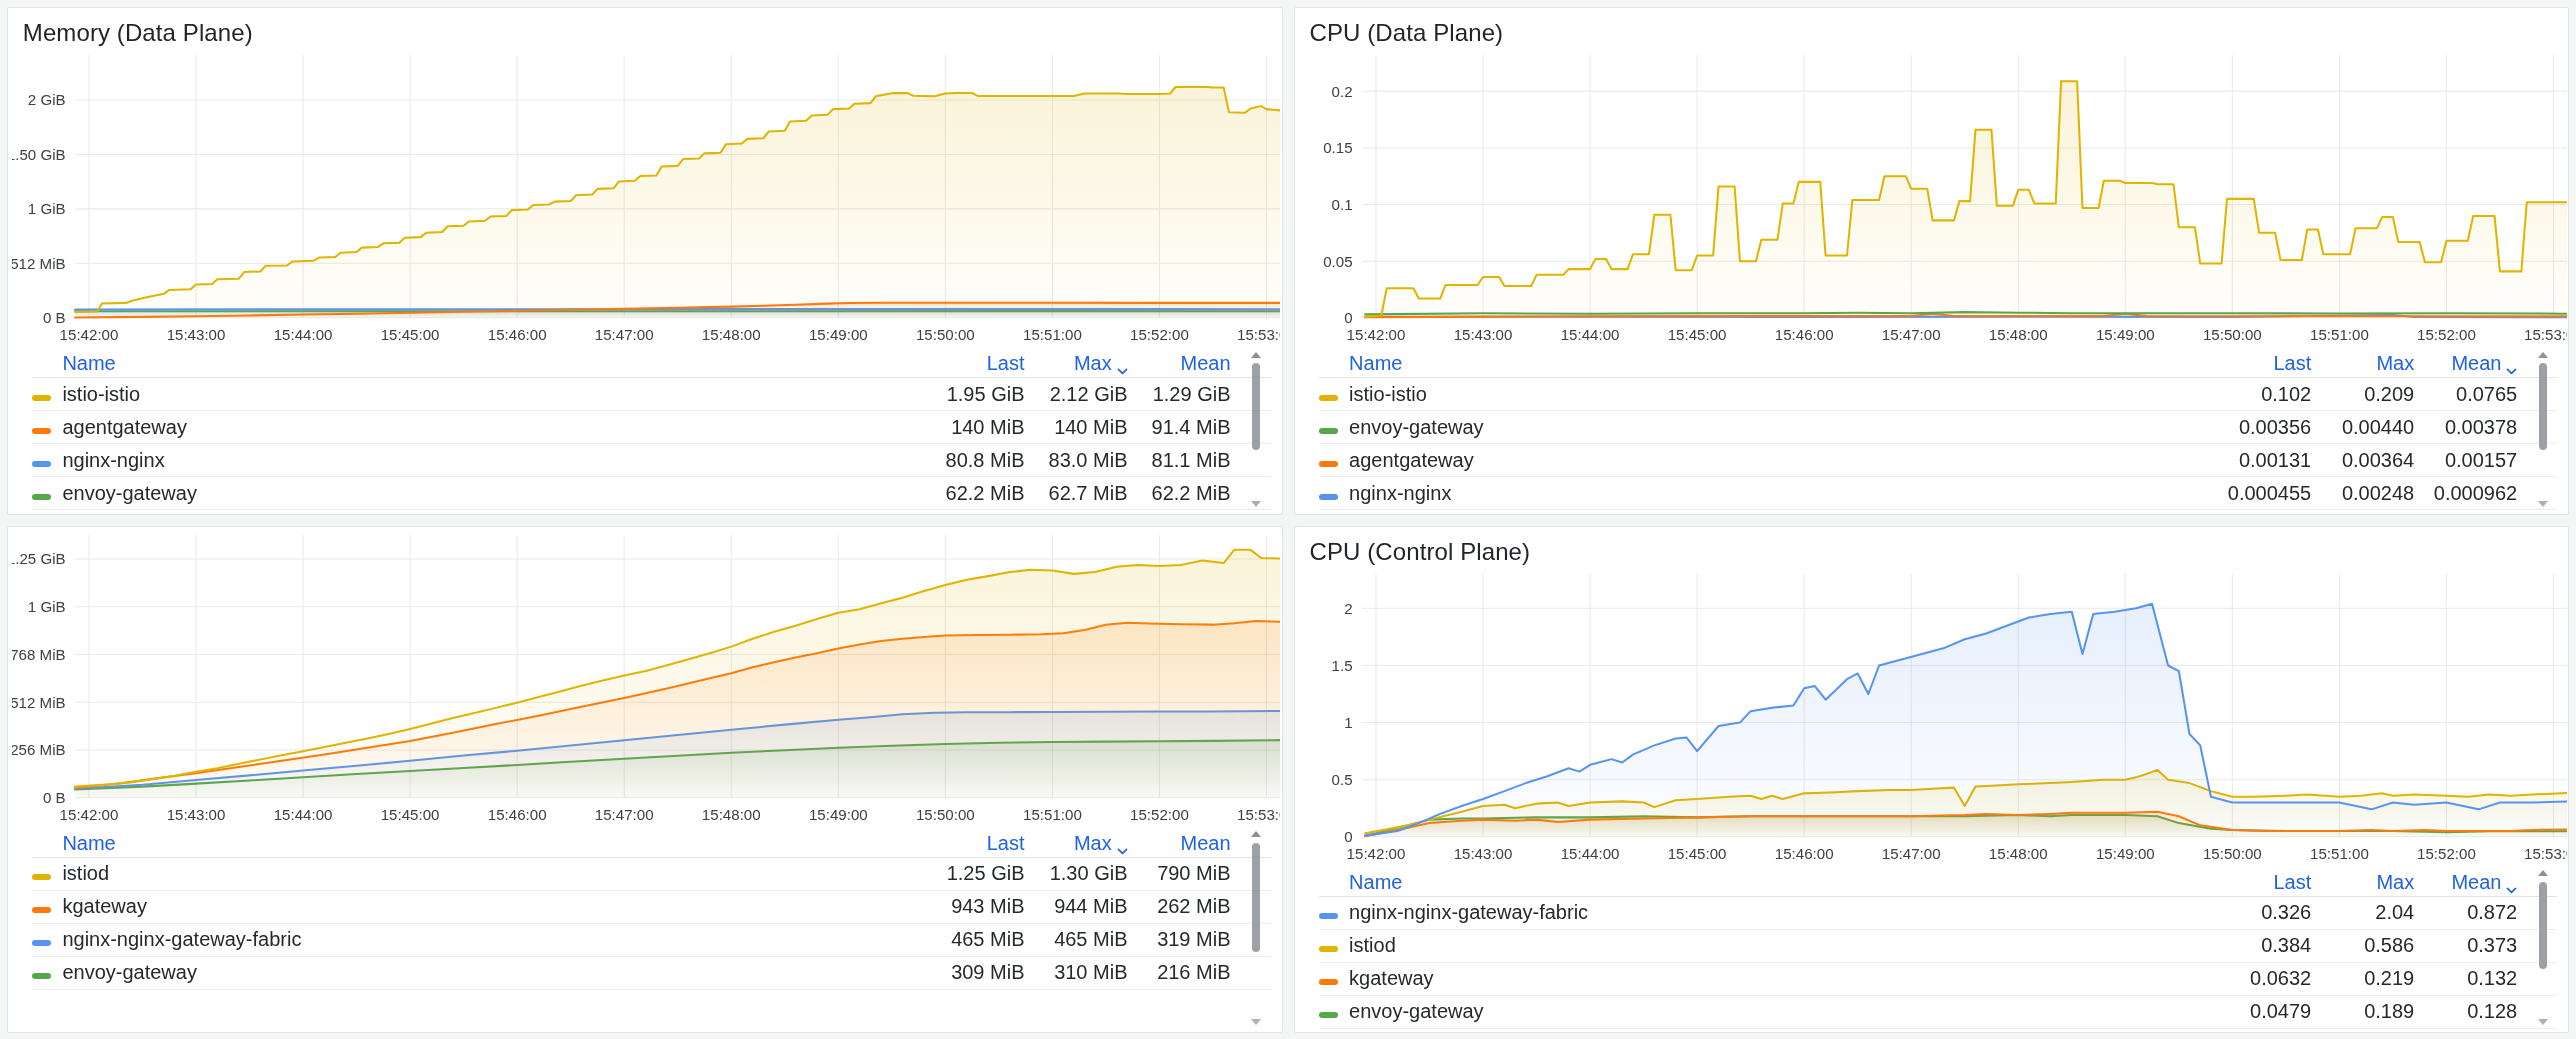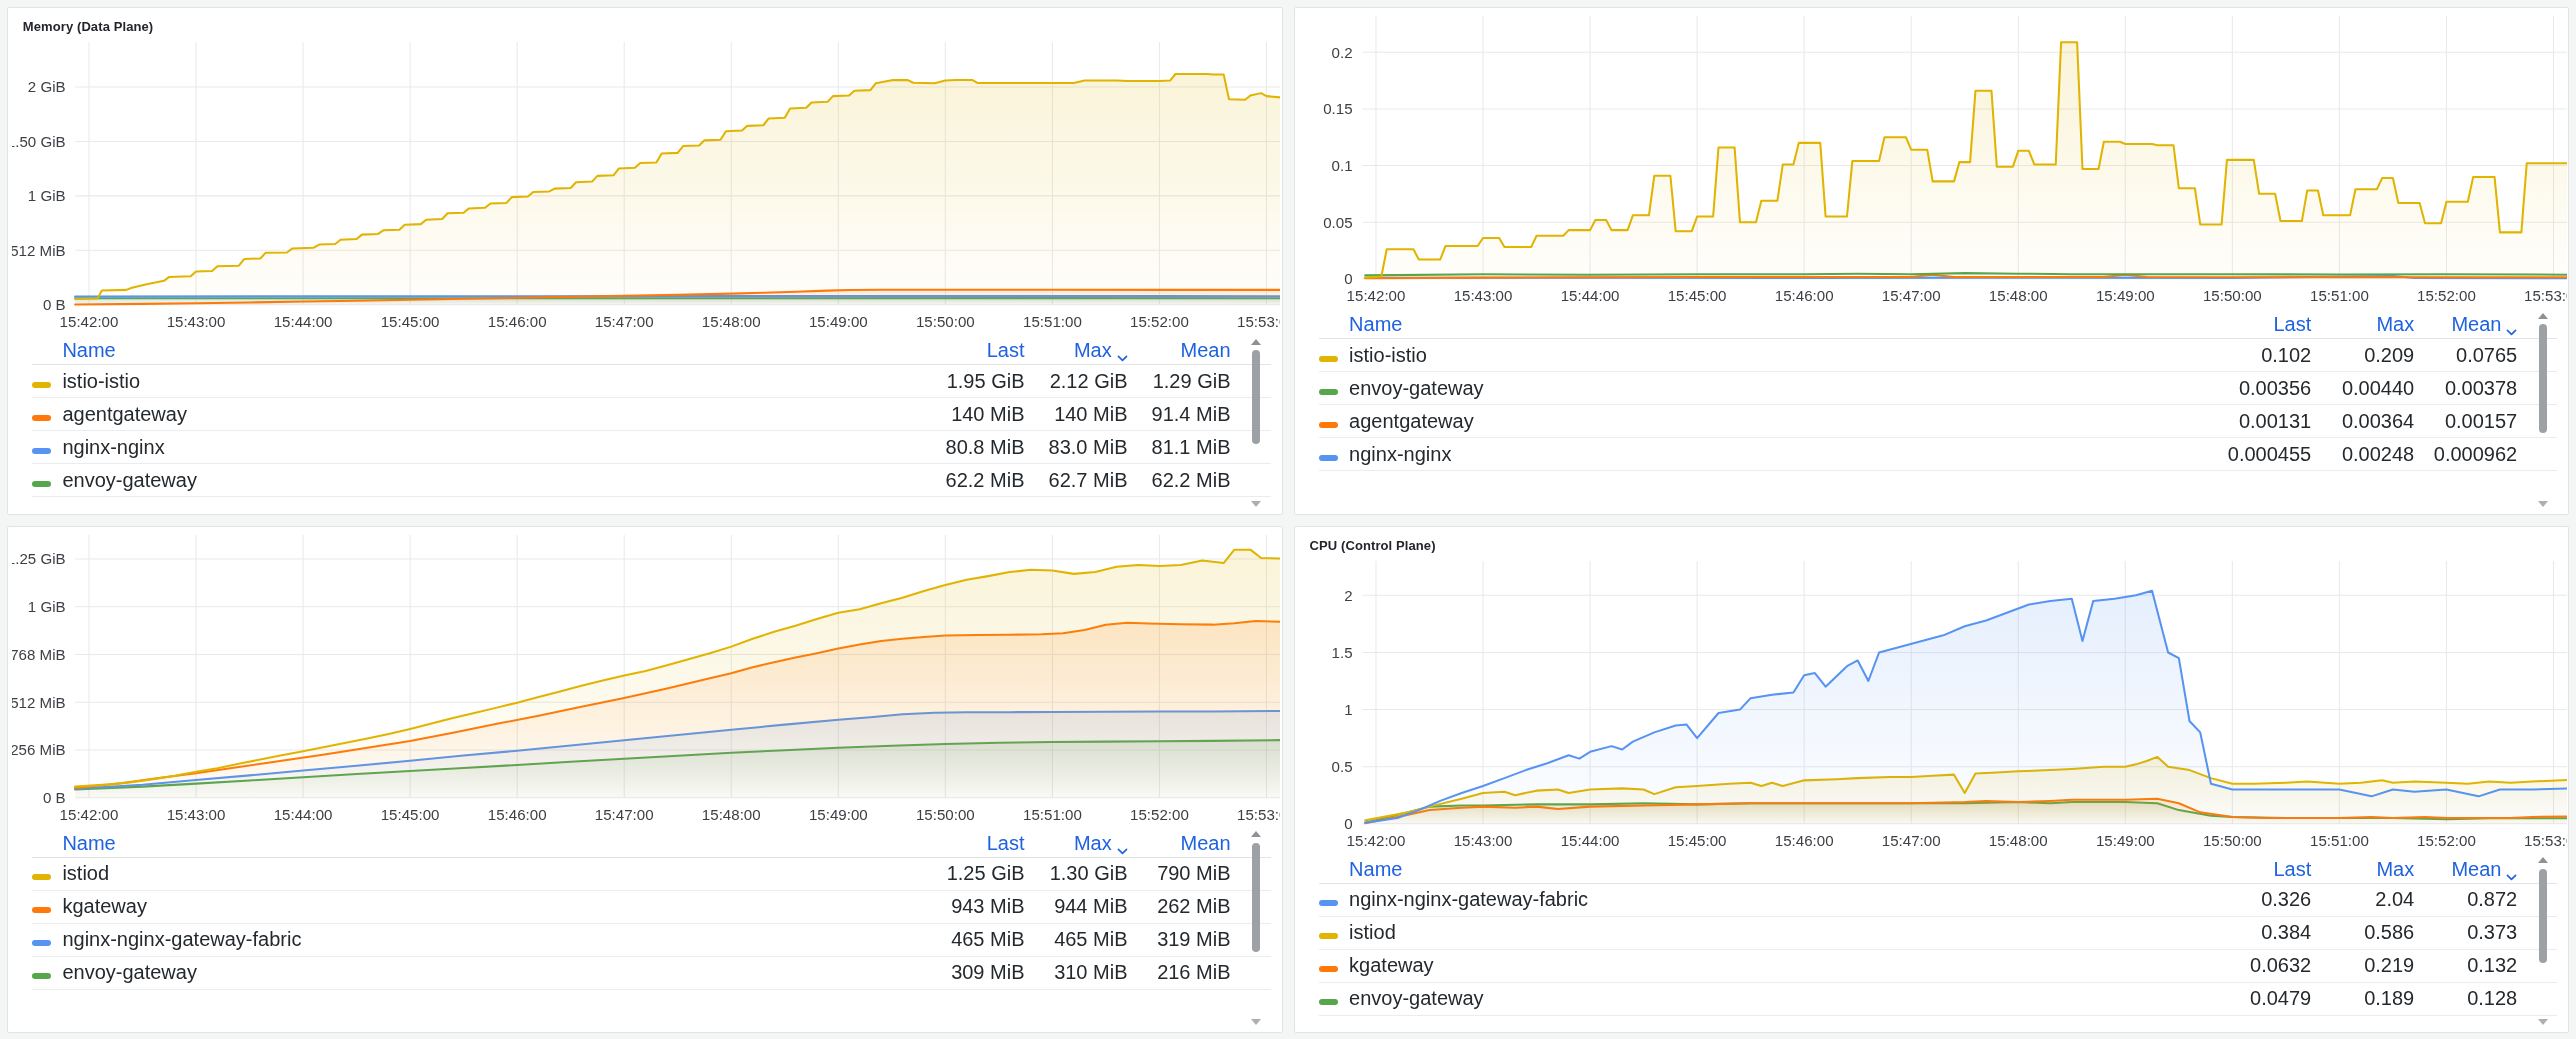"Memory (Data Plane)" .panel-title { font-size: 13px -> 24px; font-weight: 700 -> 400 }
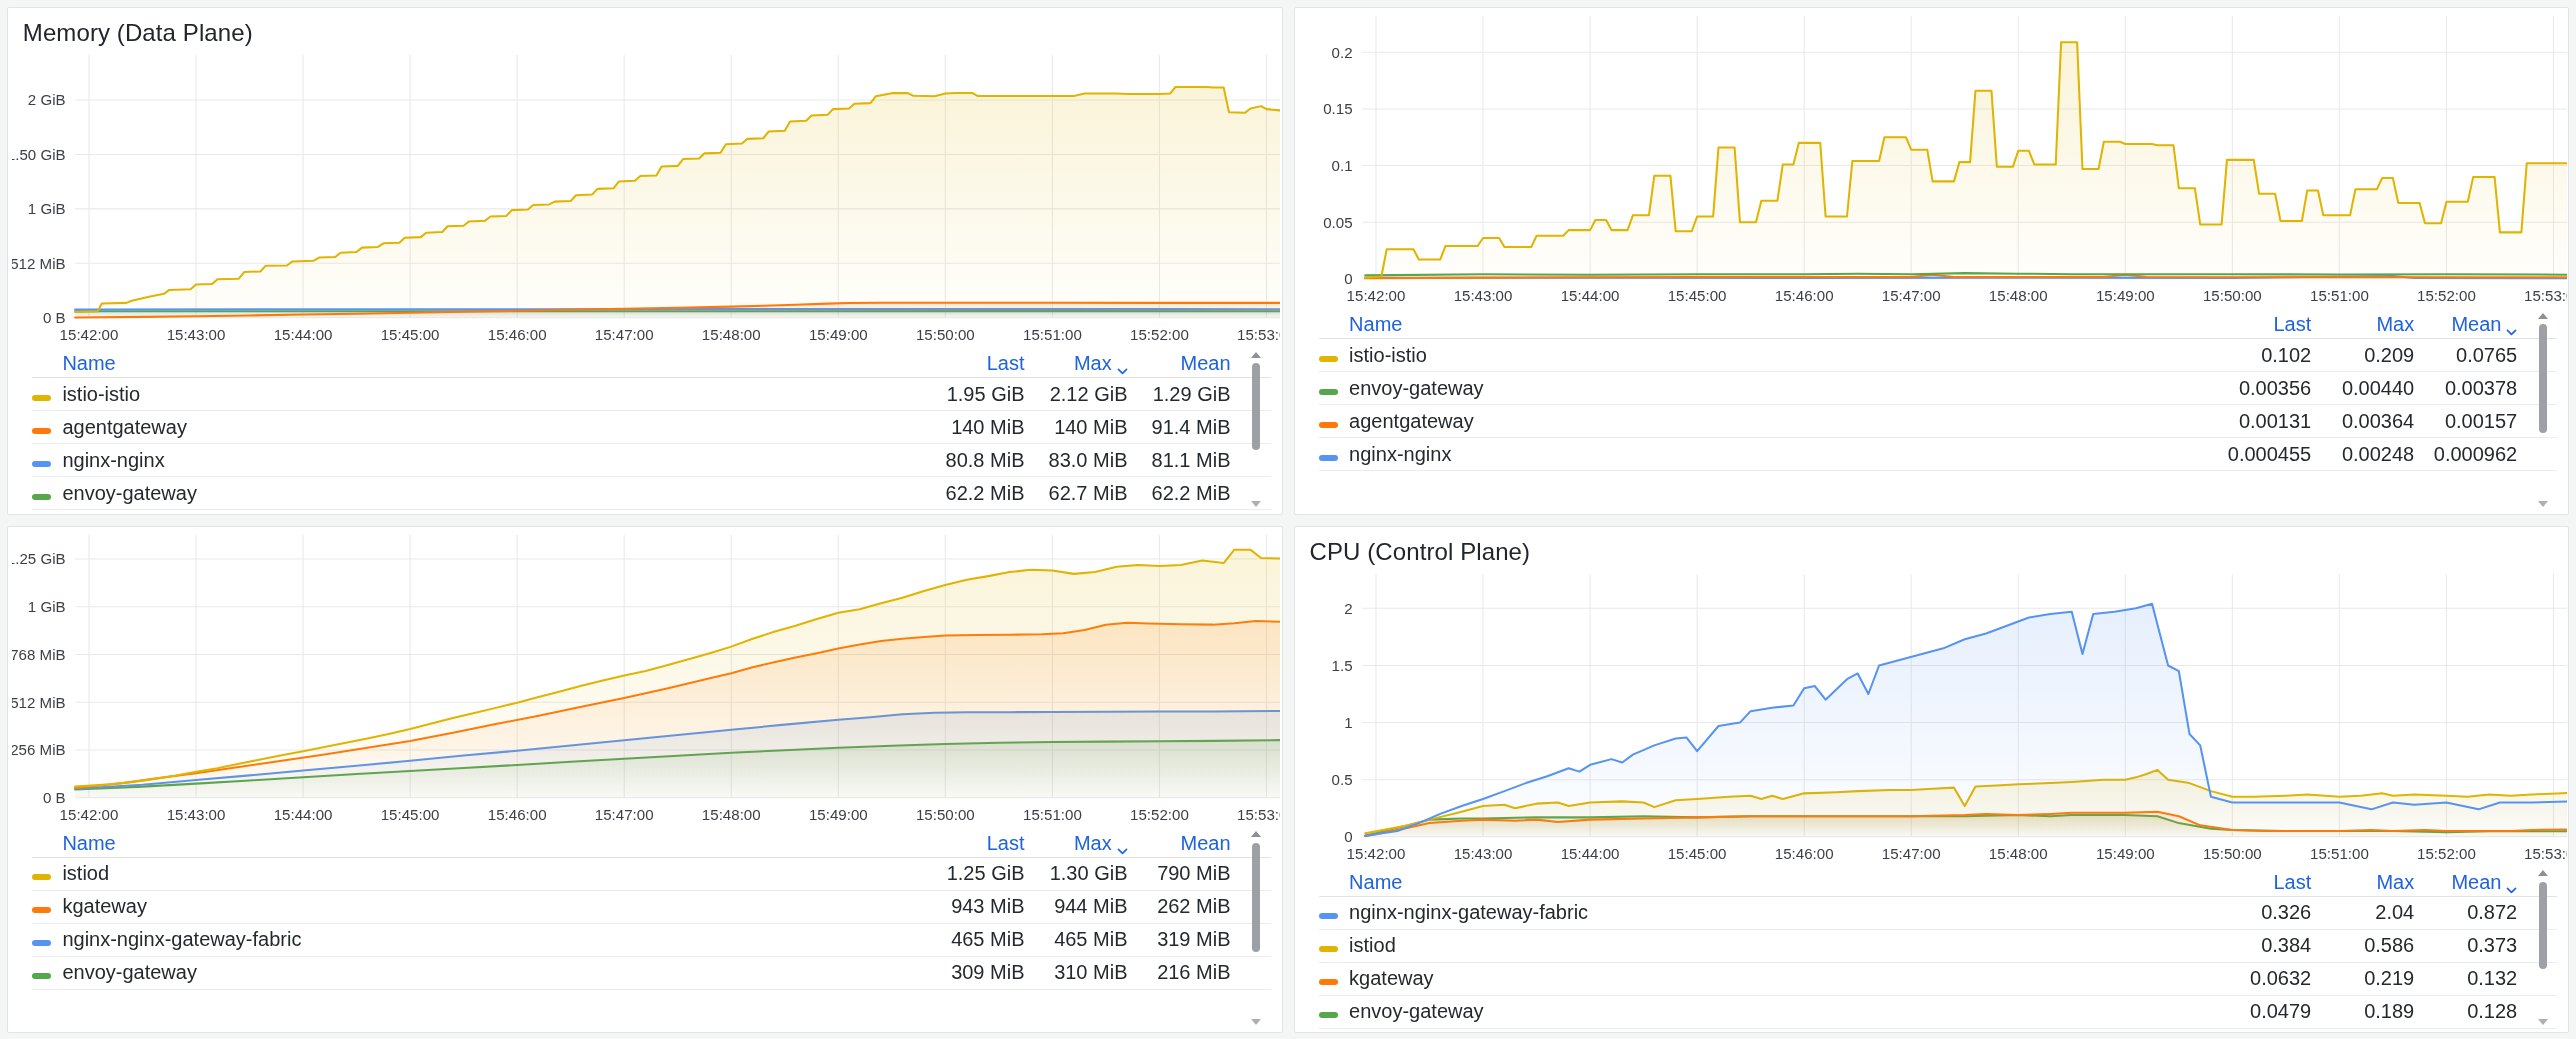"CPU (Data Plane)" div.panel-header { html: none -> <div> <h2>CPU (Data Plane)</h2> </div> }
